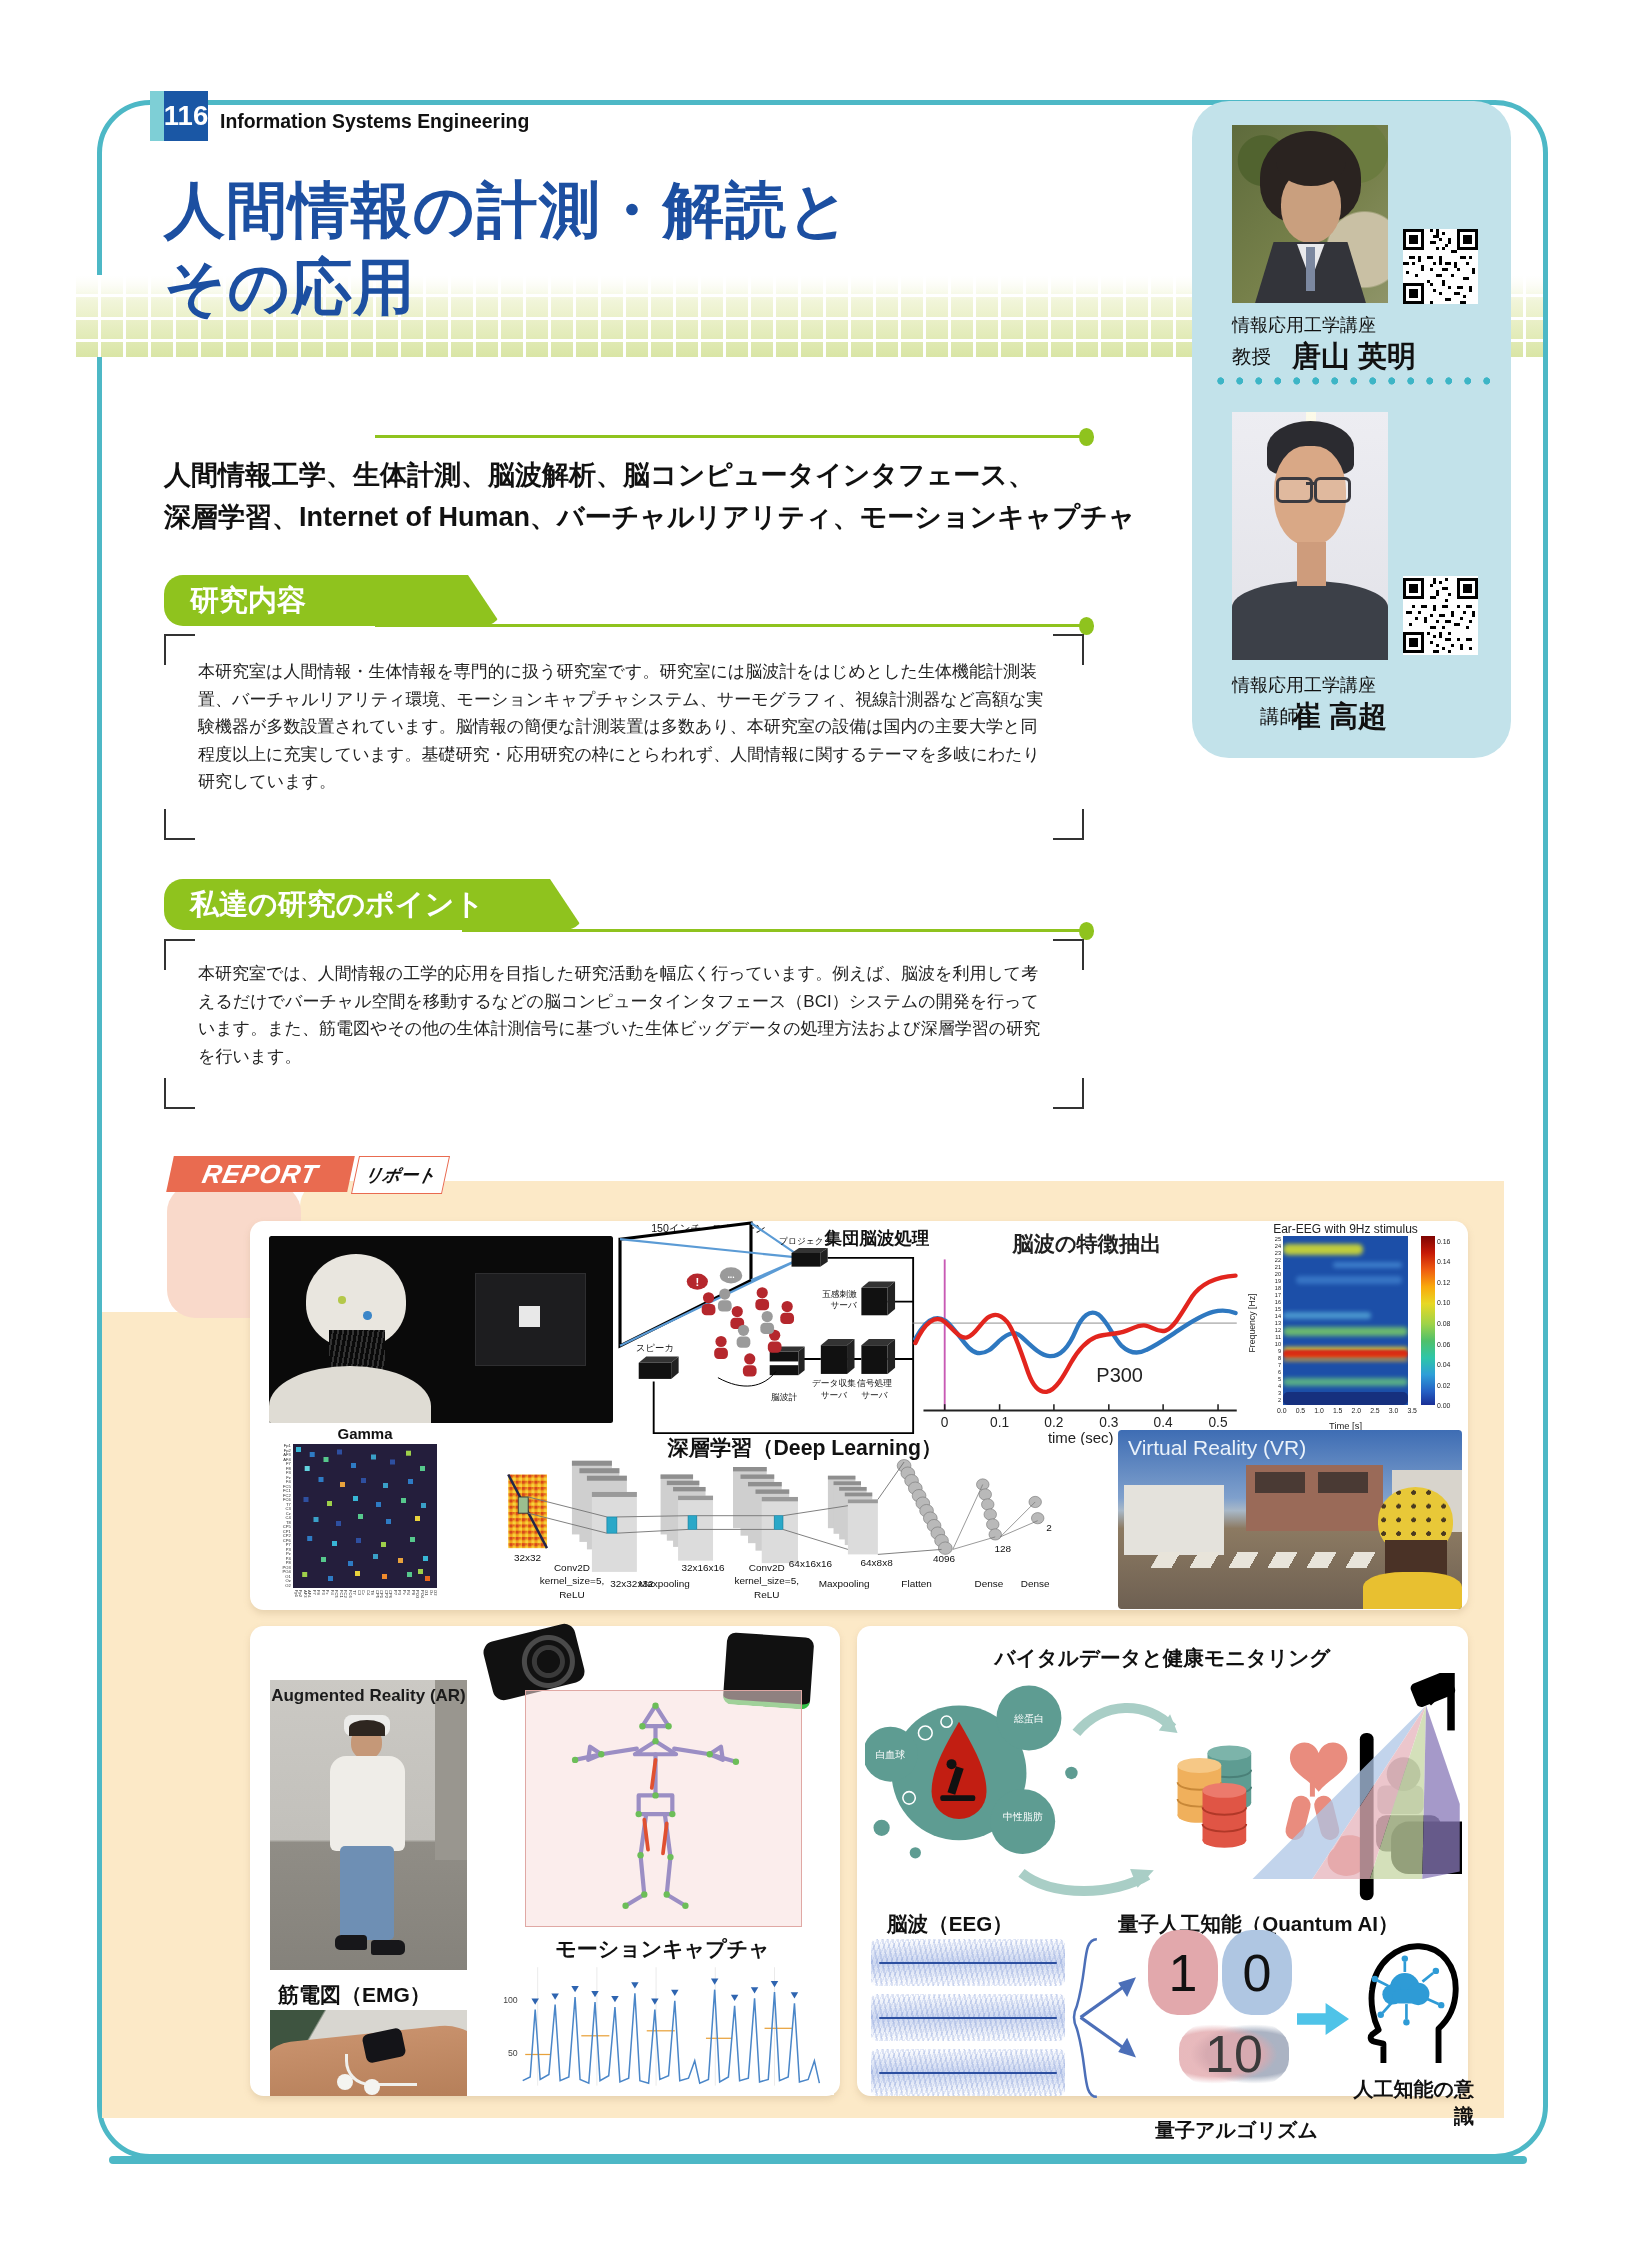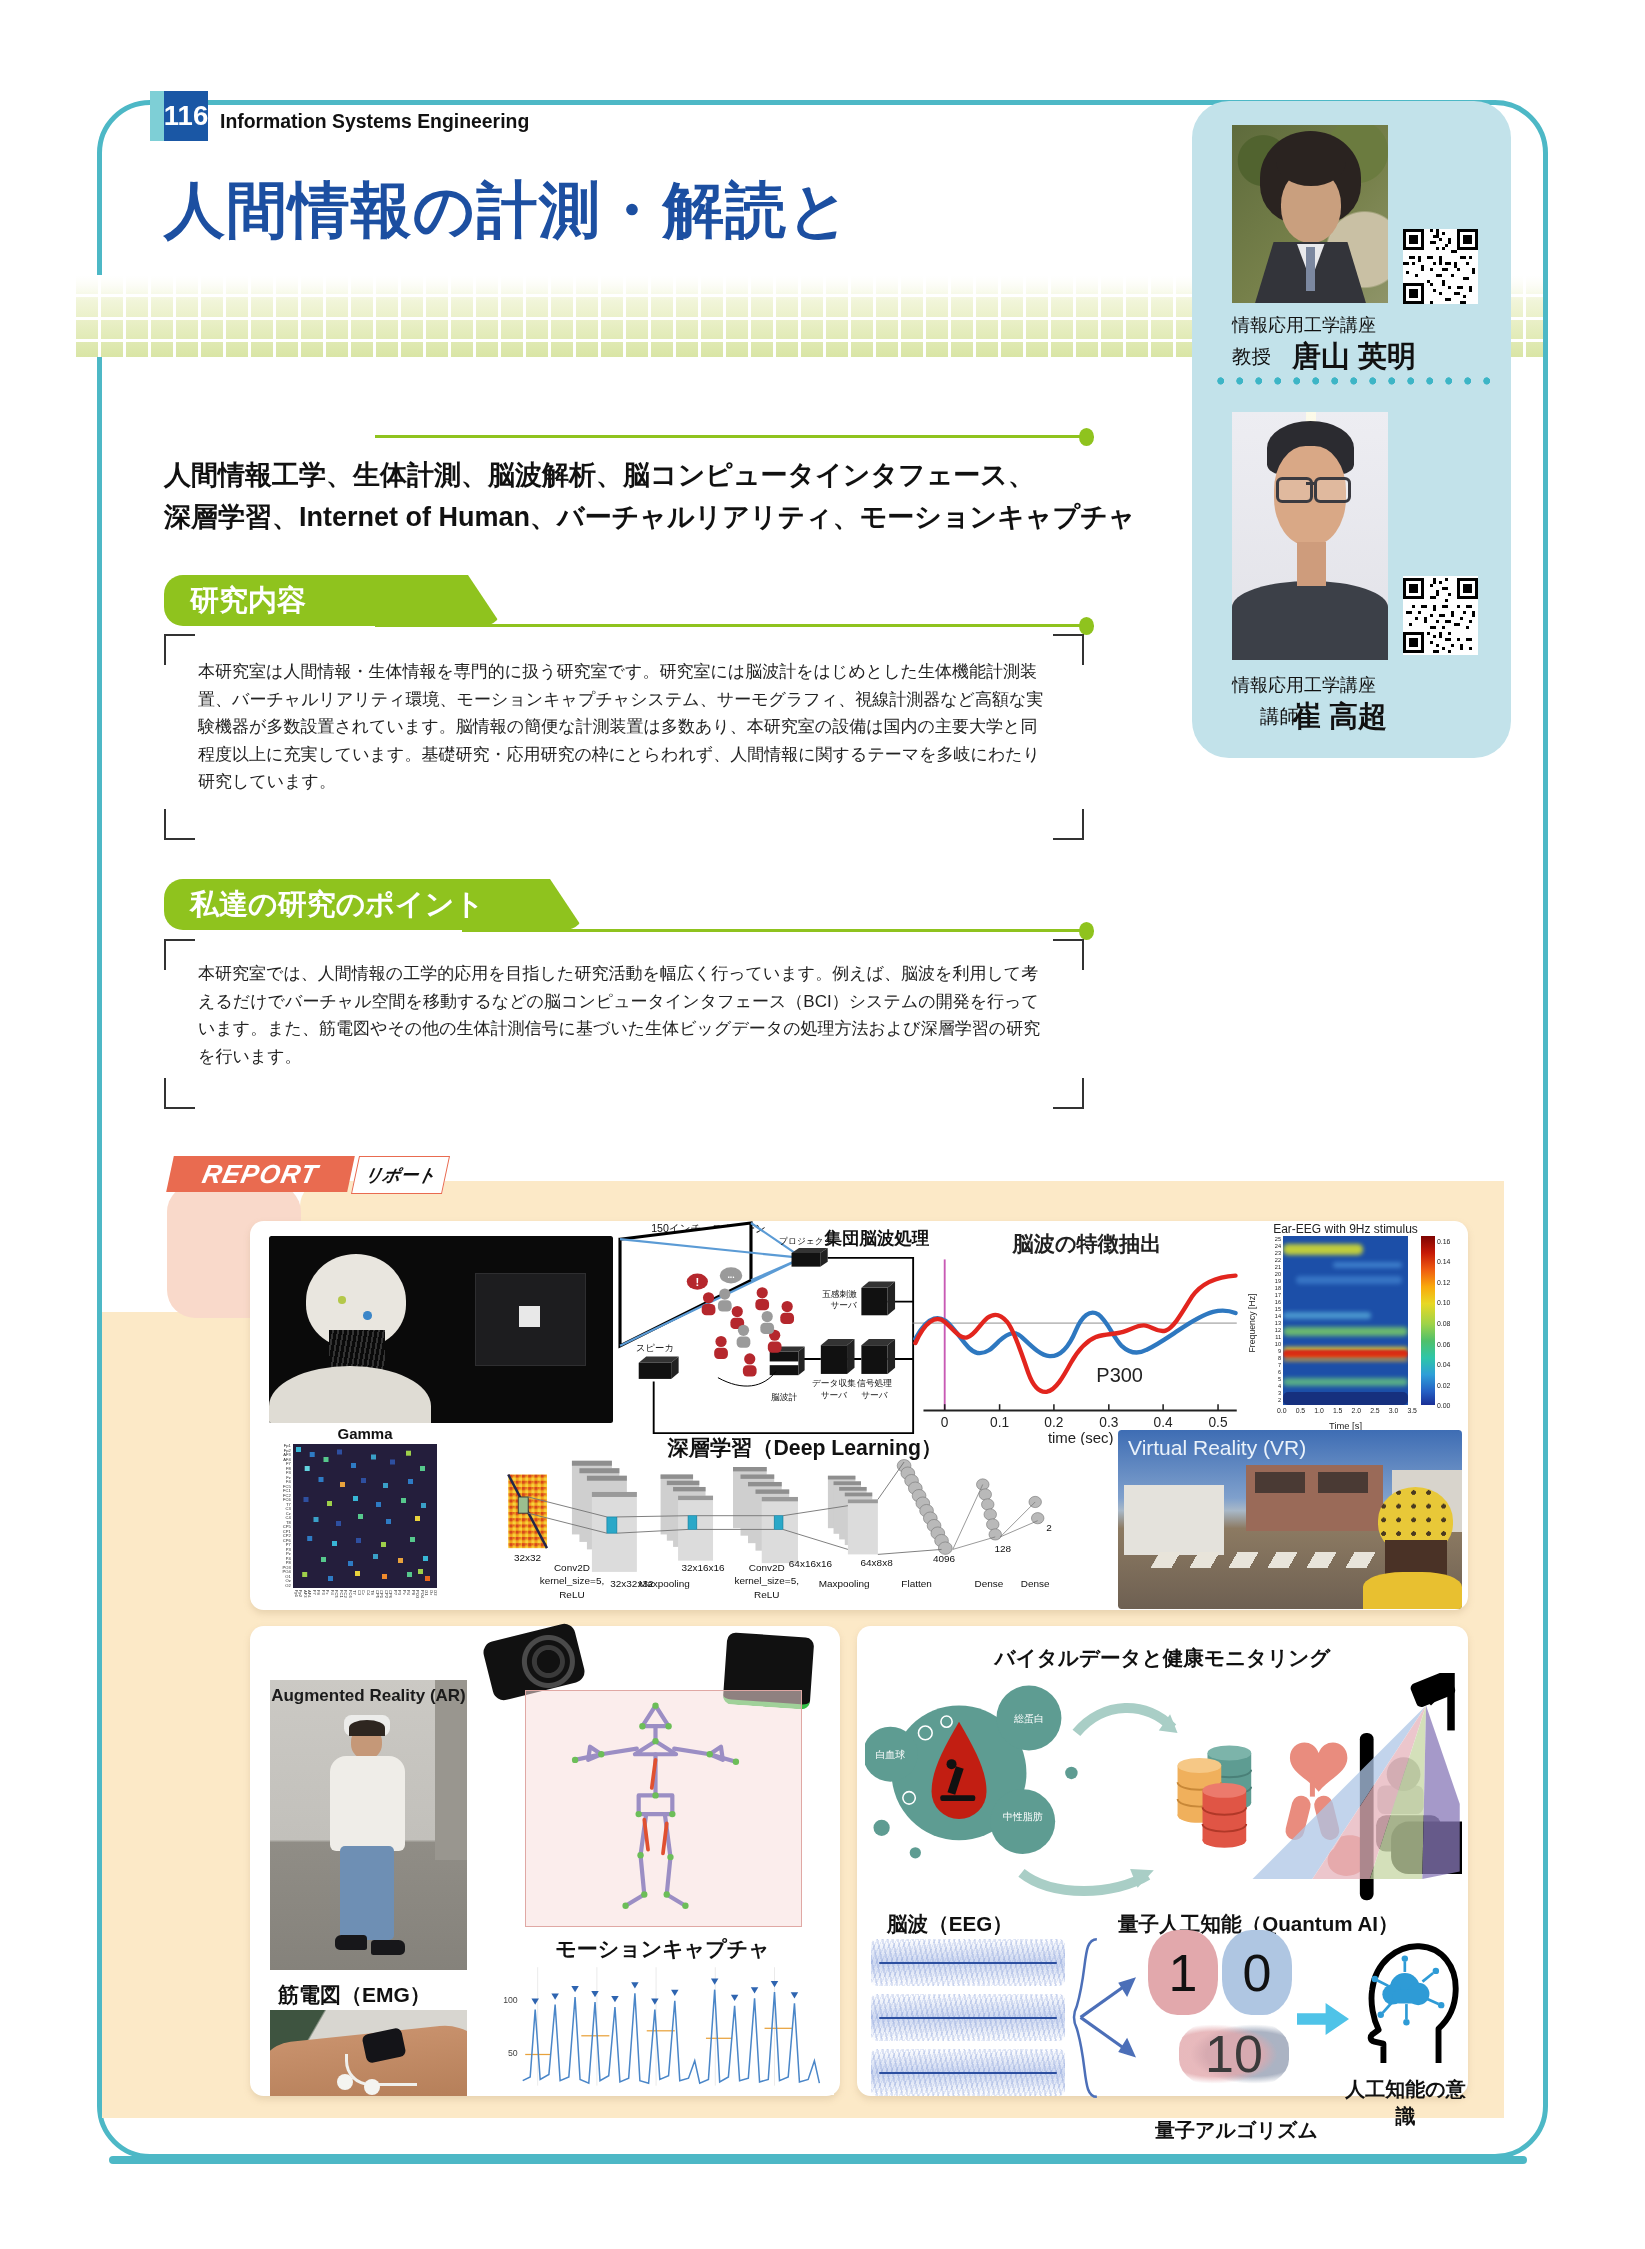"その応用" div.ab { html: none -> <div>その応用</div> }
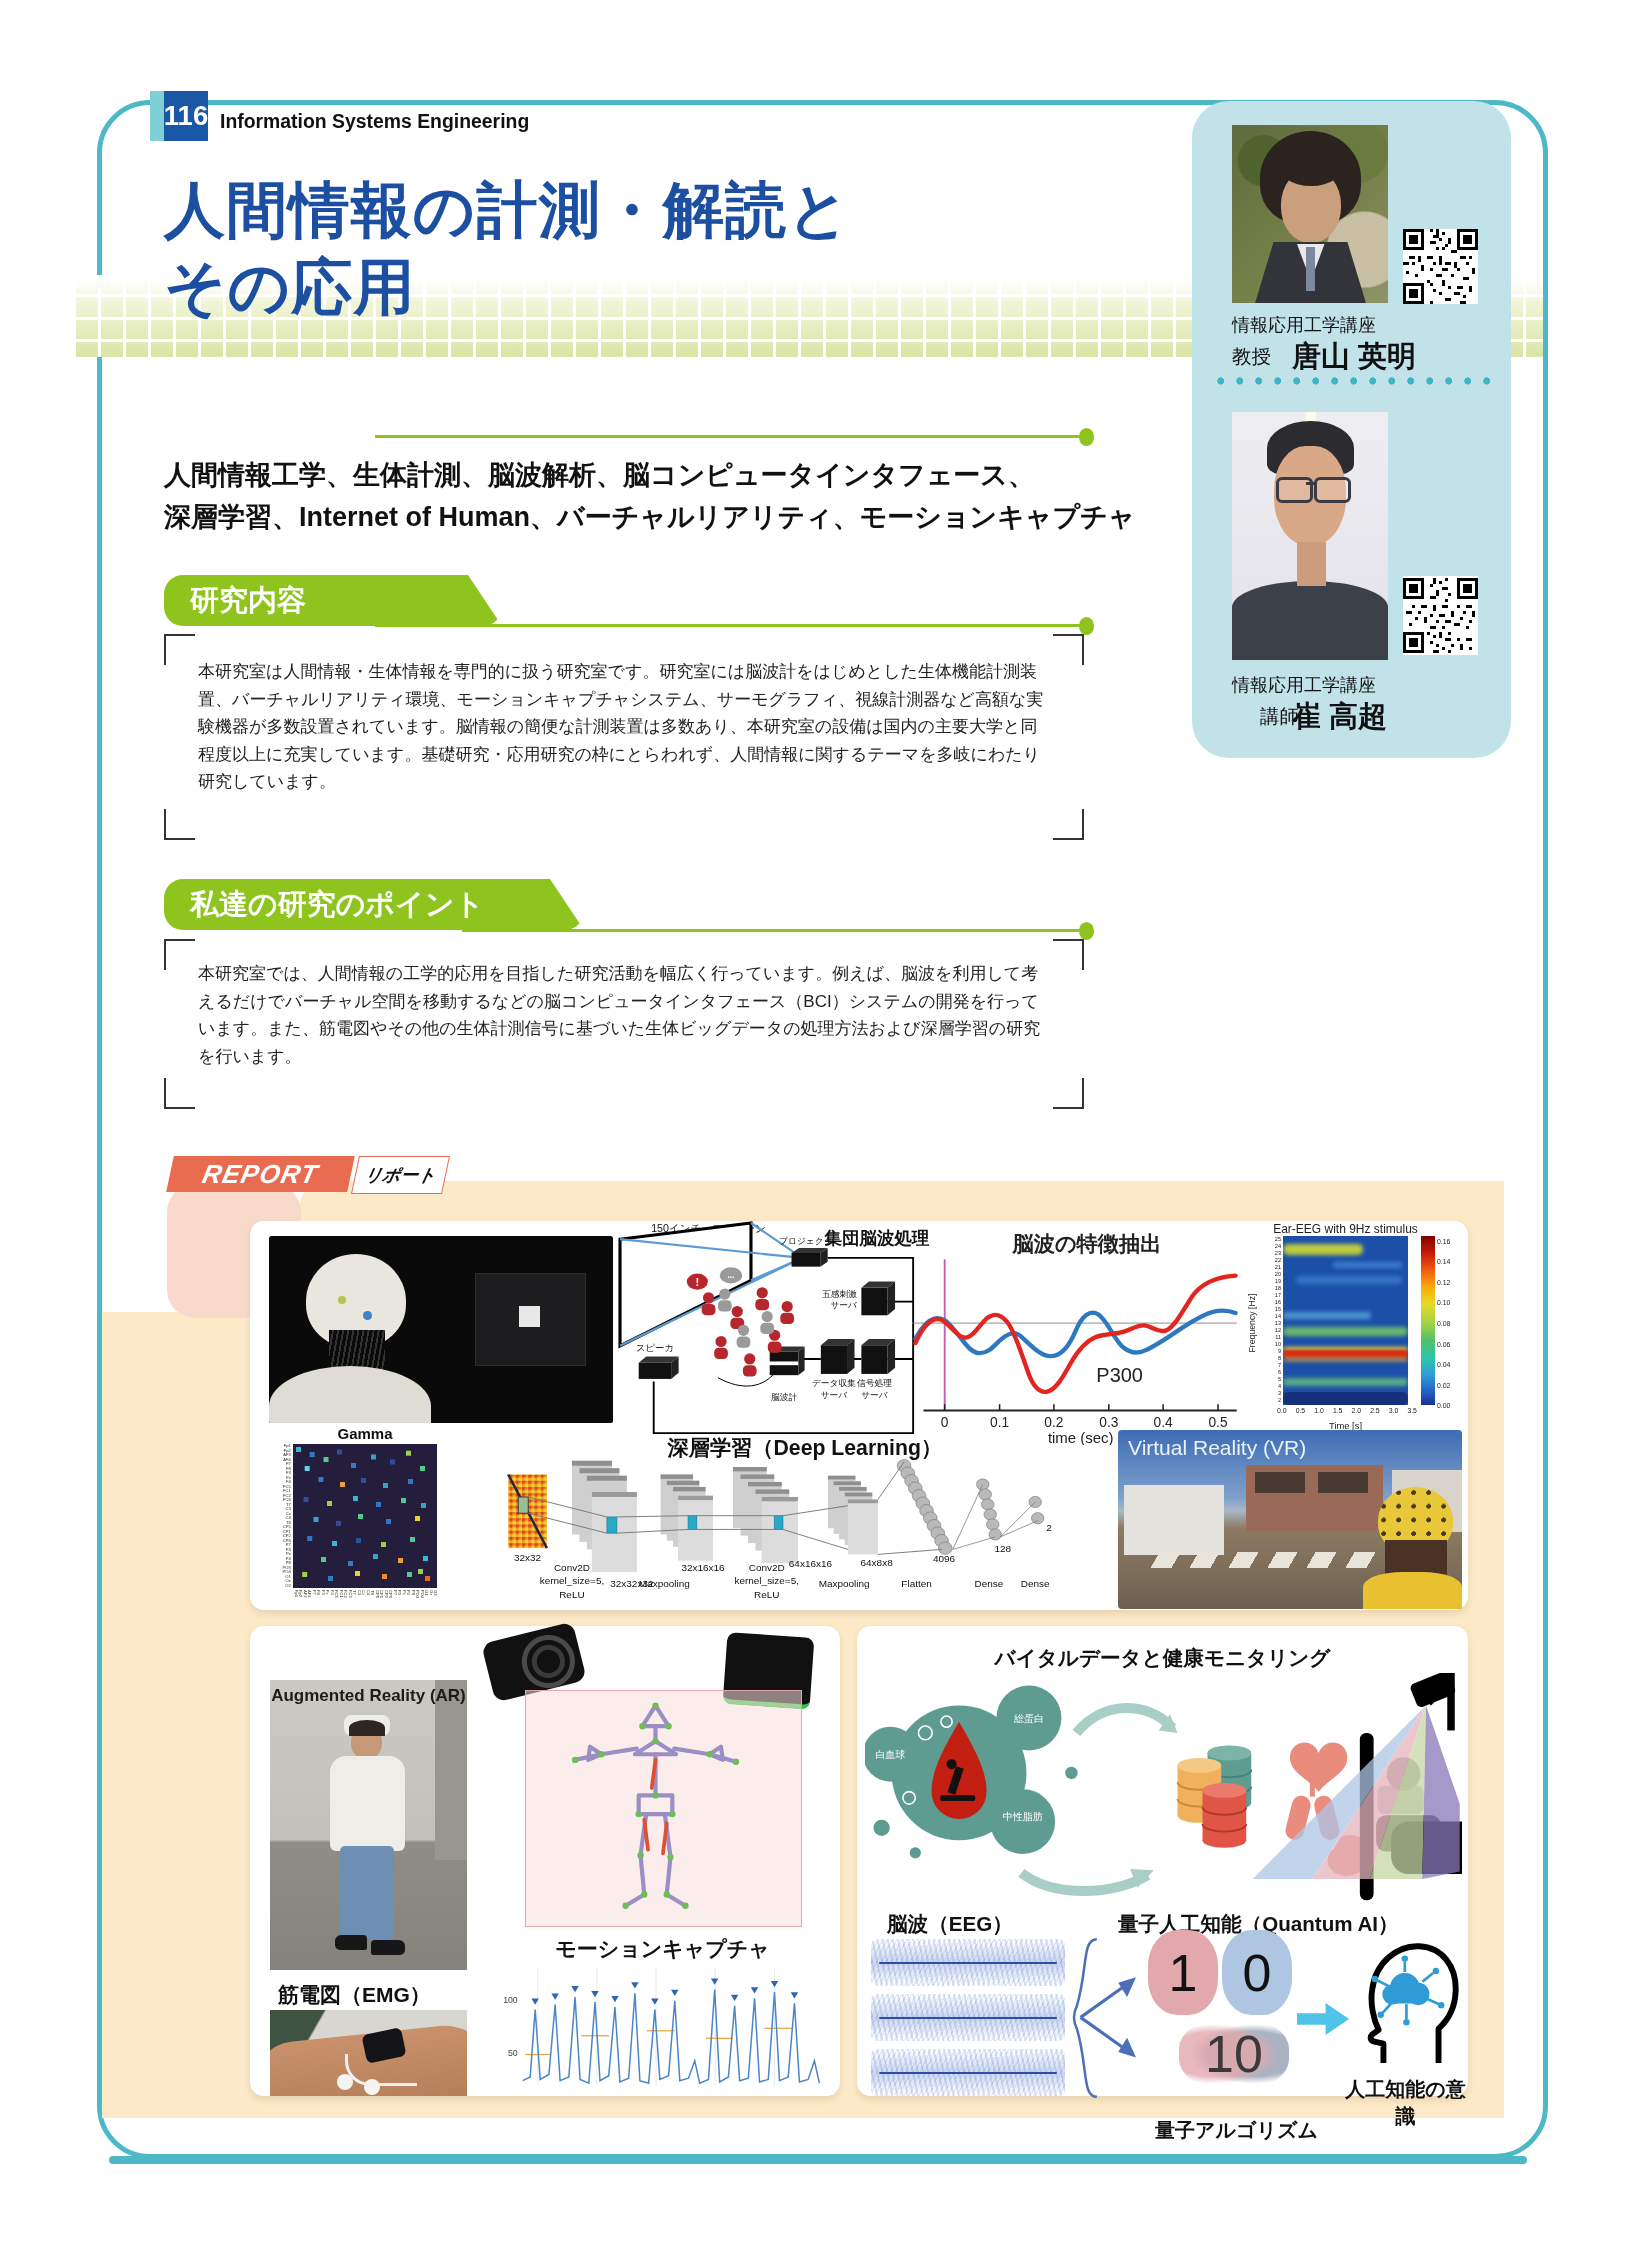"人工知能の意識" div.ab { text-align: center -> right }
